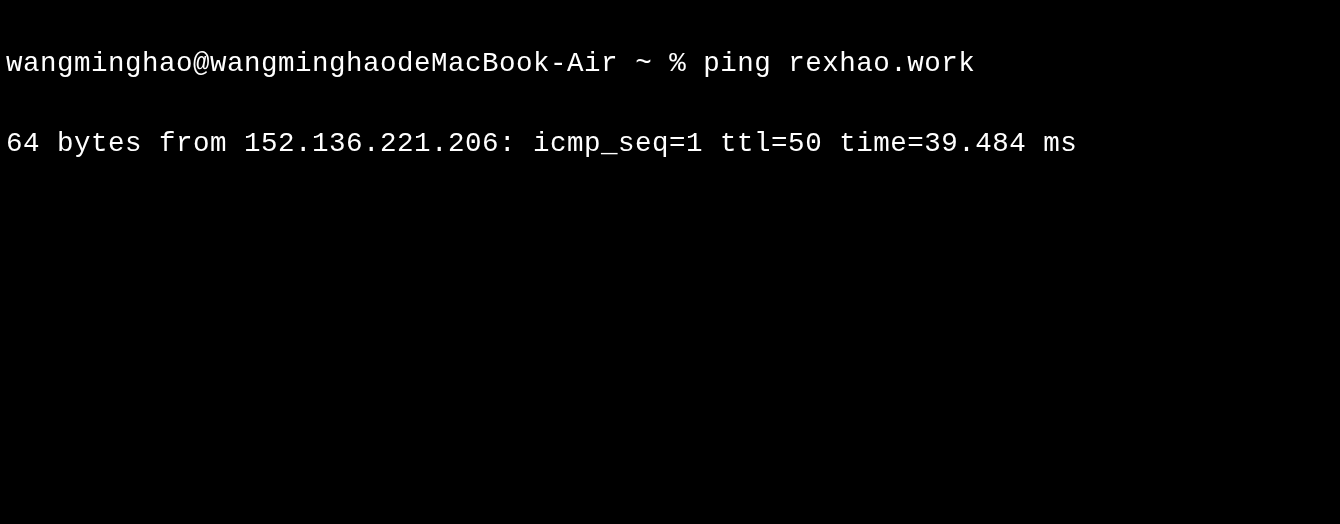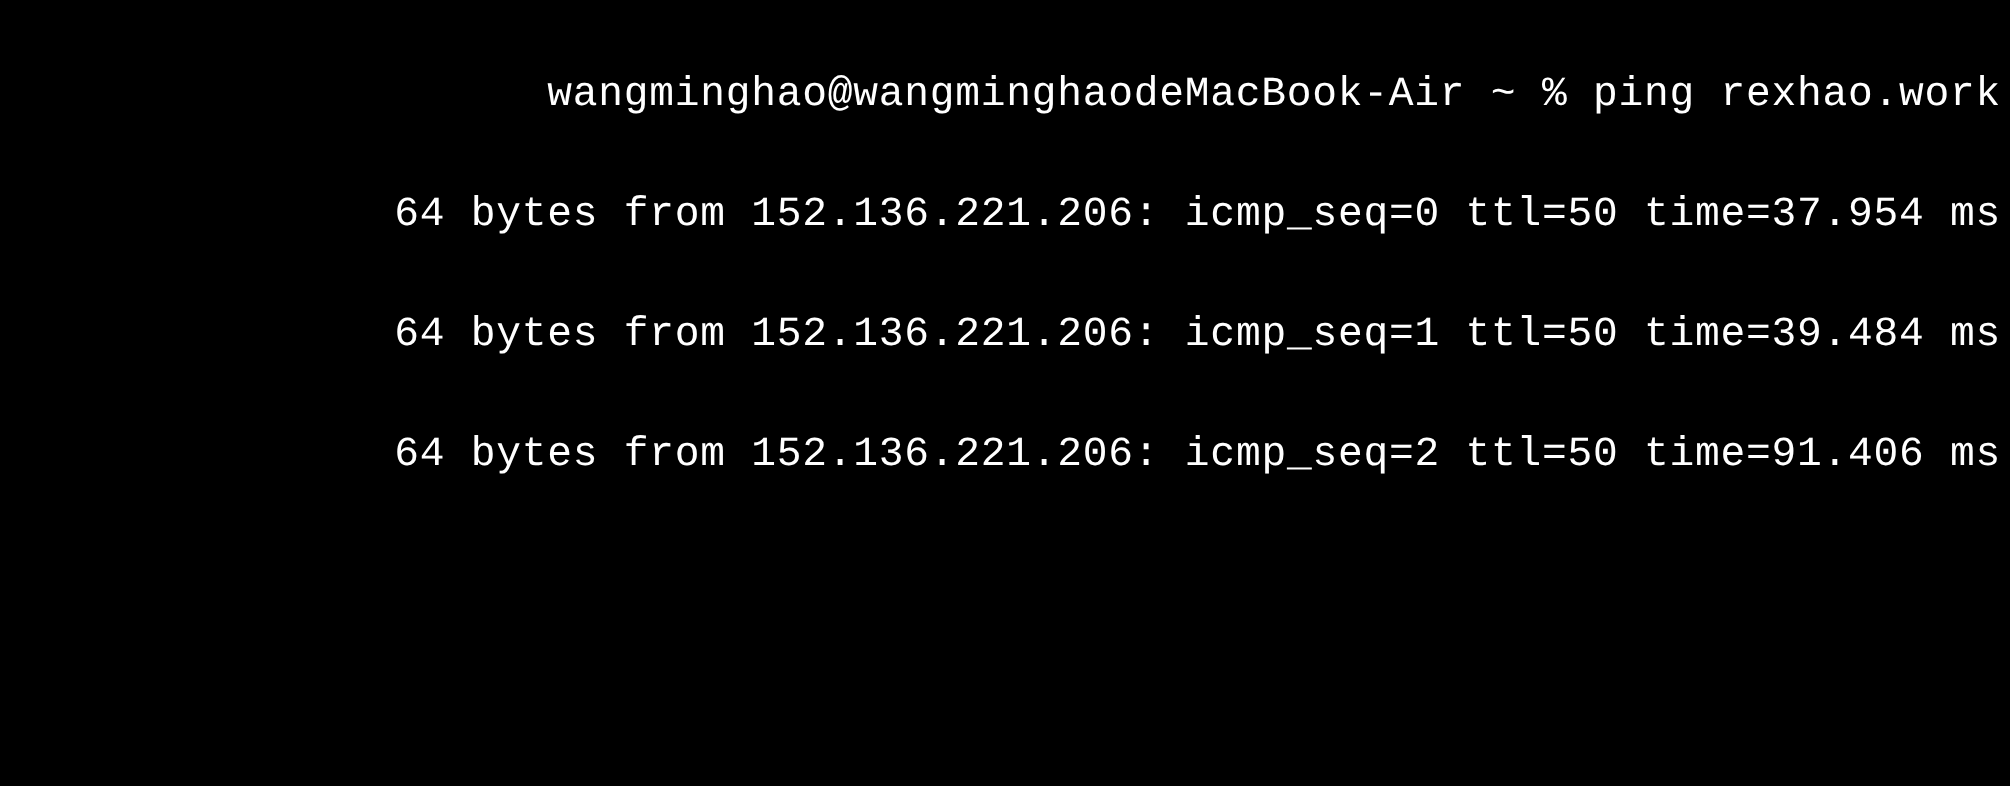"wangminghao@wangminghaodeMacBook-Air ~ %" .line { text-align: right -> none }
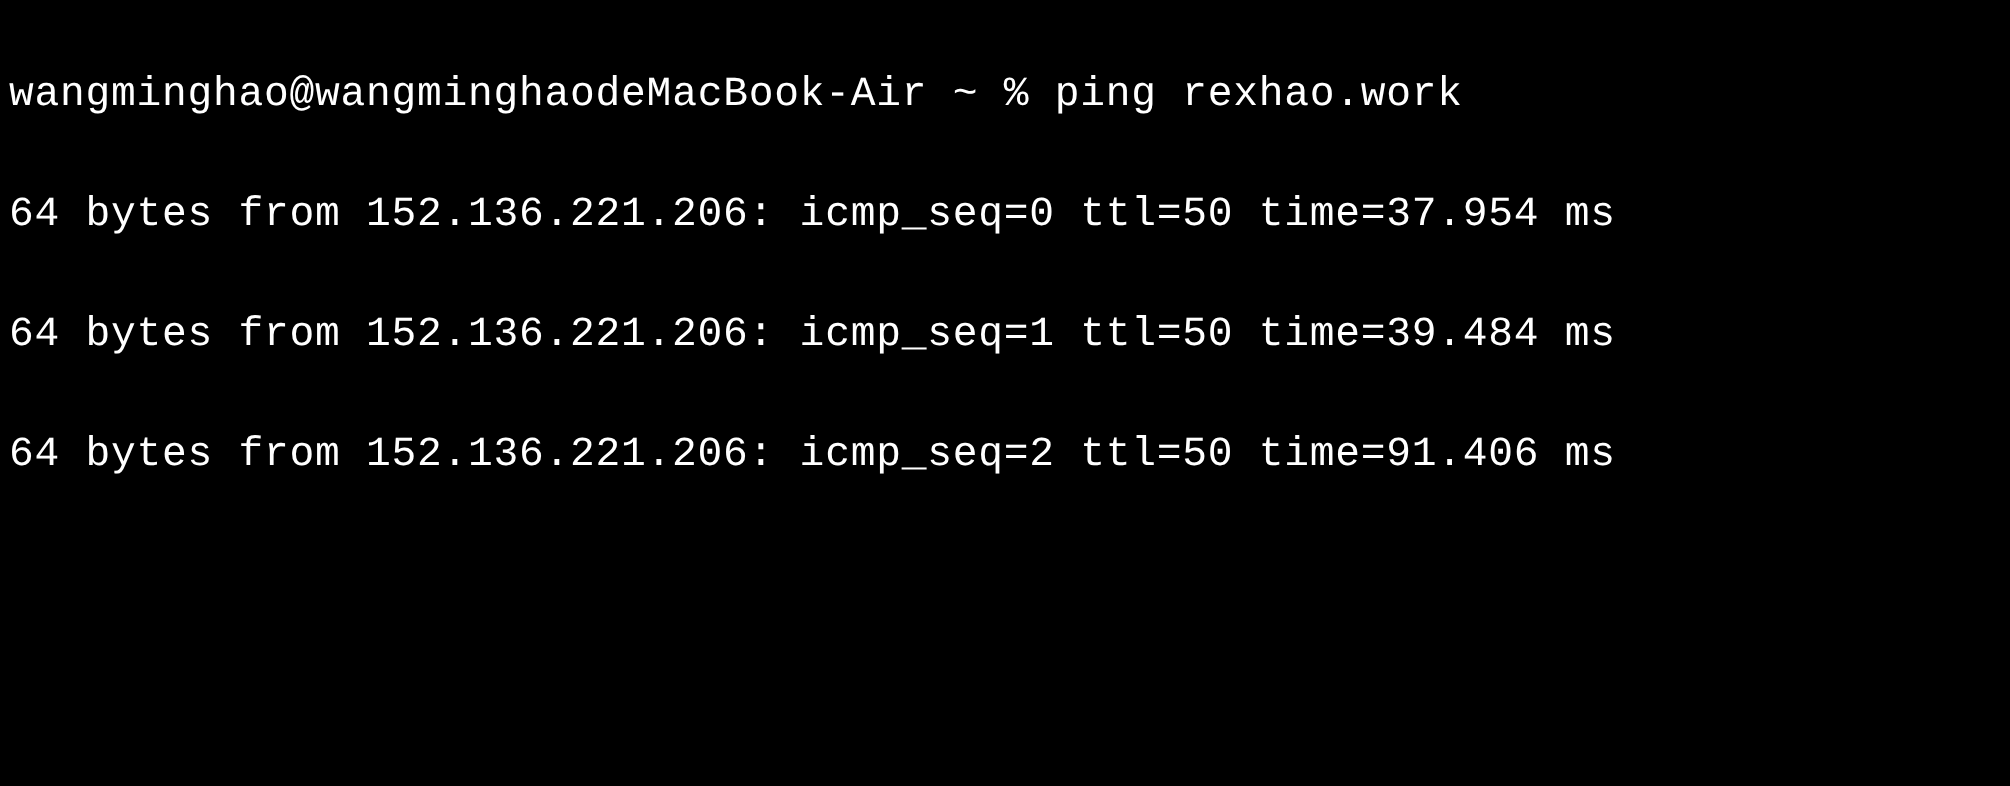"64 bytes from 152.136.221.206: icmp_seq=0 ttl=50" span.line { html: <span>64 bytes from 152.136.221.206: icmp_seq=0 ttl=50 time=37.954 ms</span> -> none }
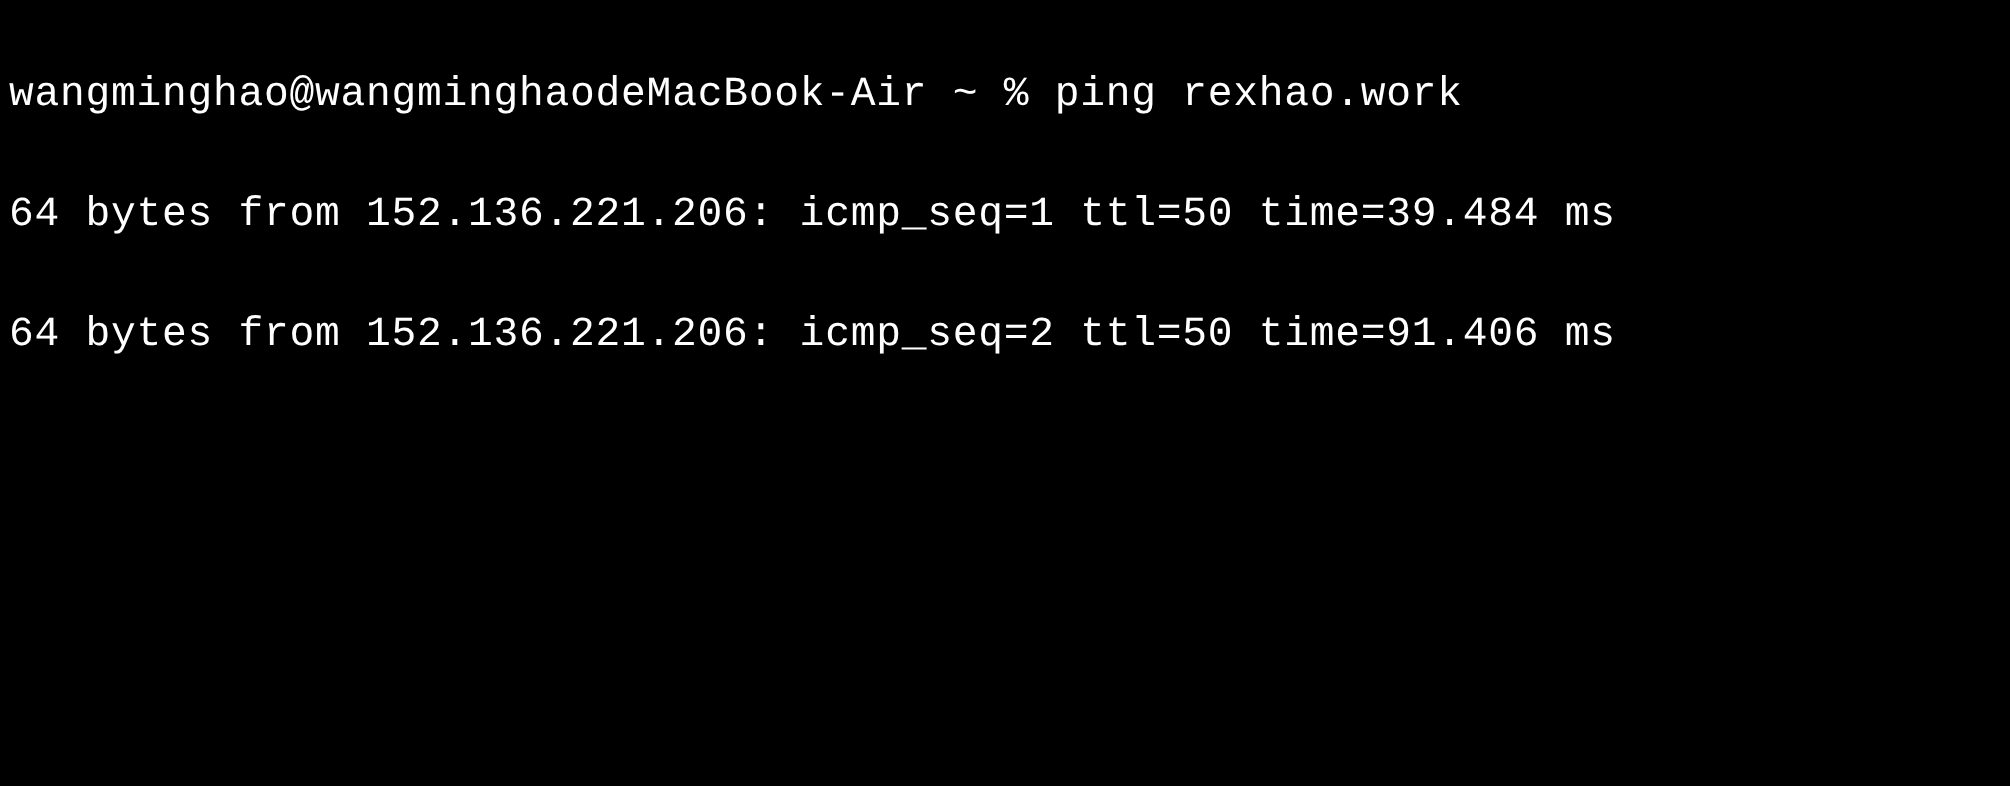"64 bytes from 152.136.221.206: icmp_seq=2 ttl=50" span.line { html: <span>64 bytes from 152.136.221.206: icmp_seq=2 ttl=50 time=91.406 ms</span> -> none }
